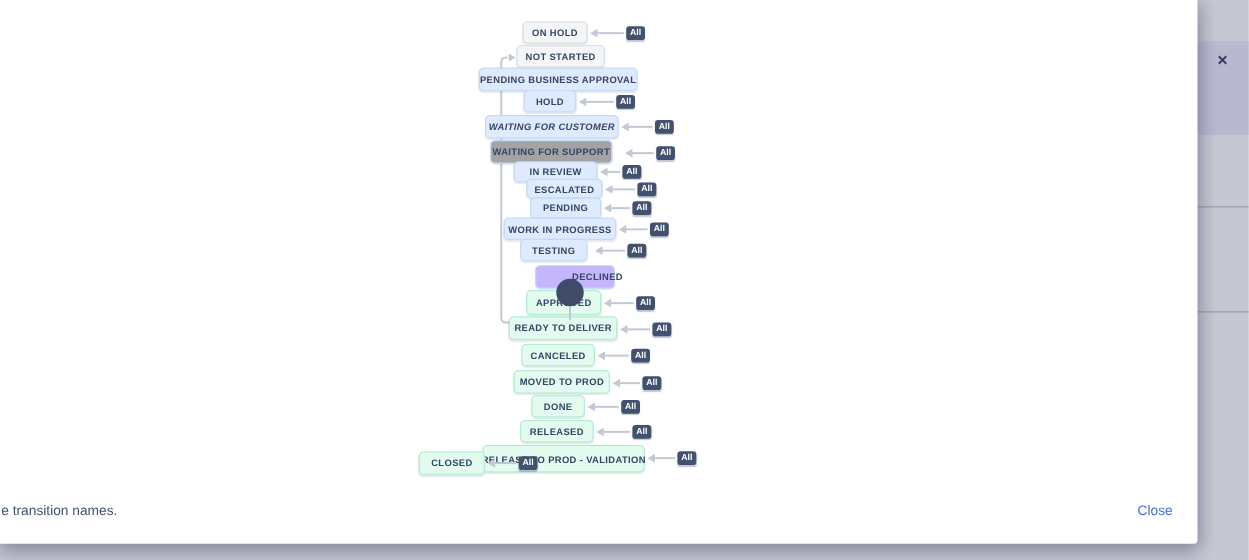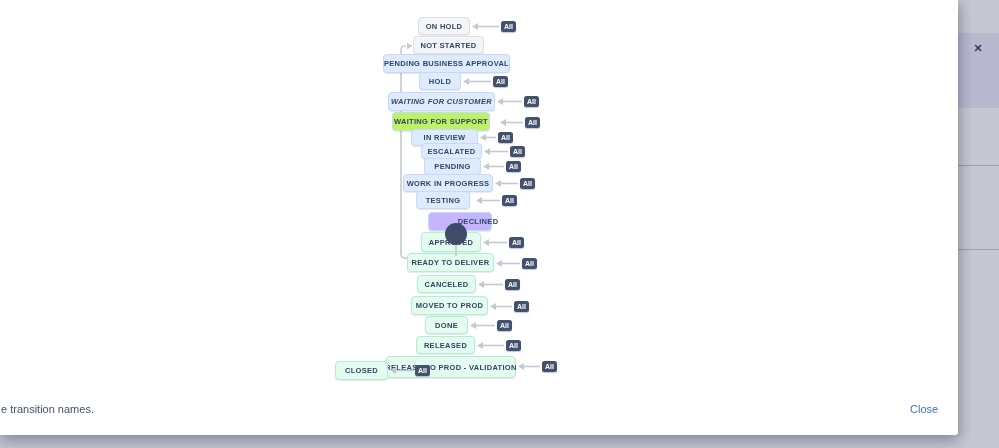"WAITING FOR SUPPORT" div.status-box { background: #bef264 -> #a3a3a3 }
